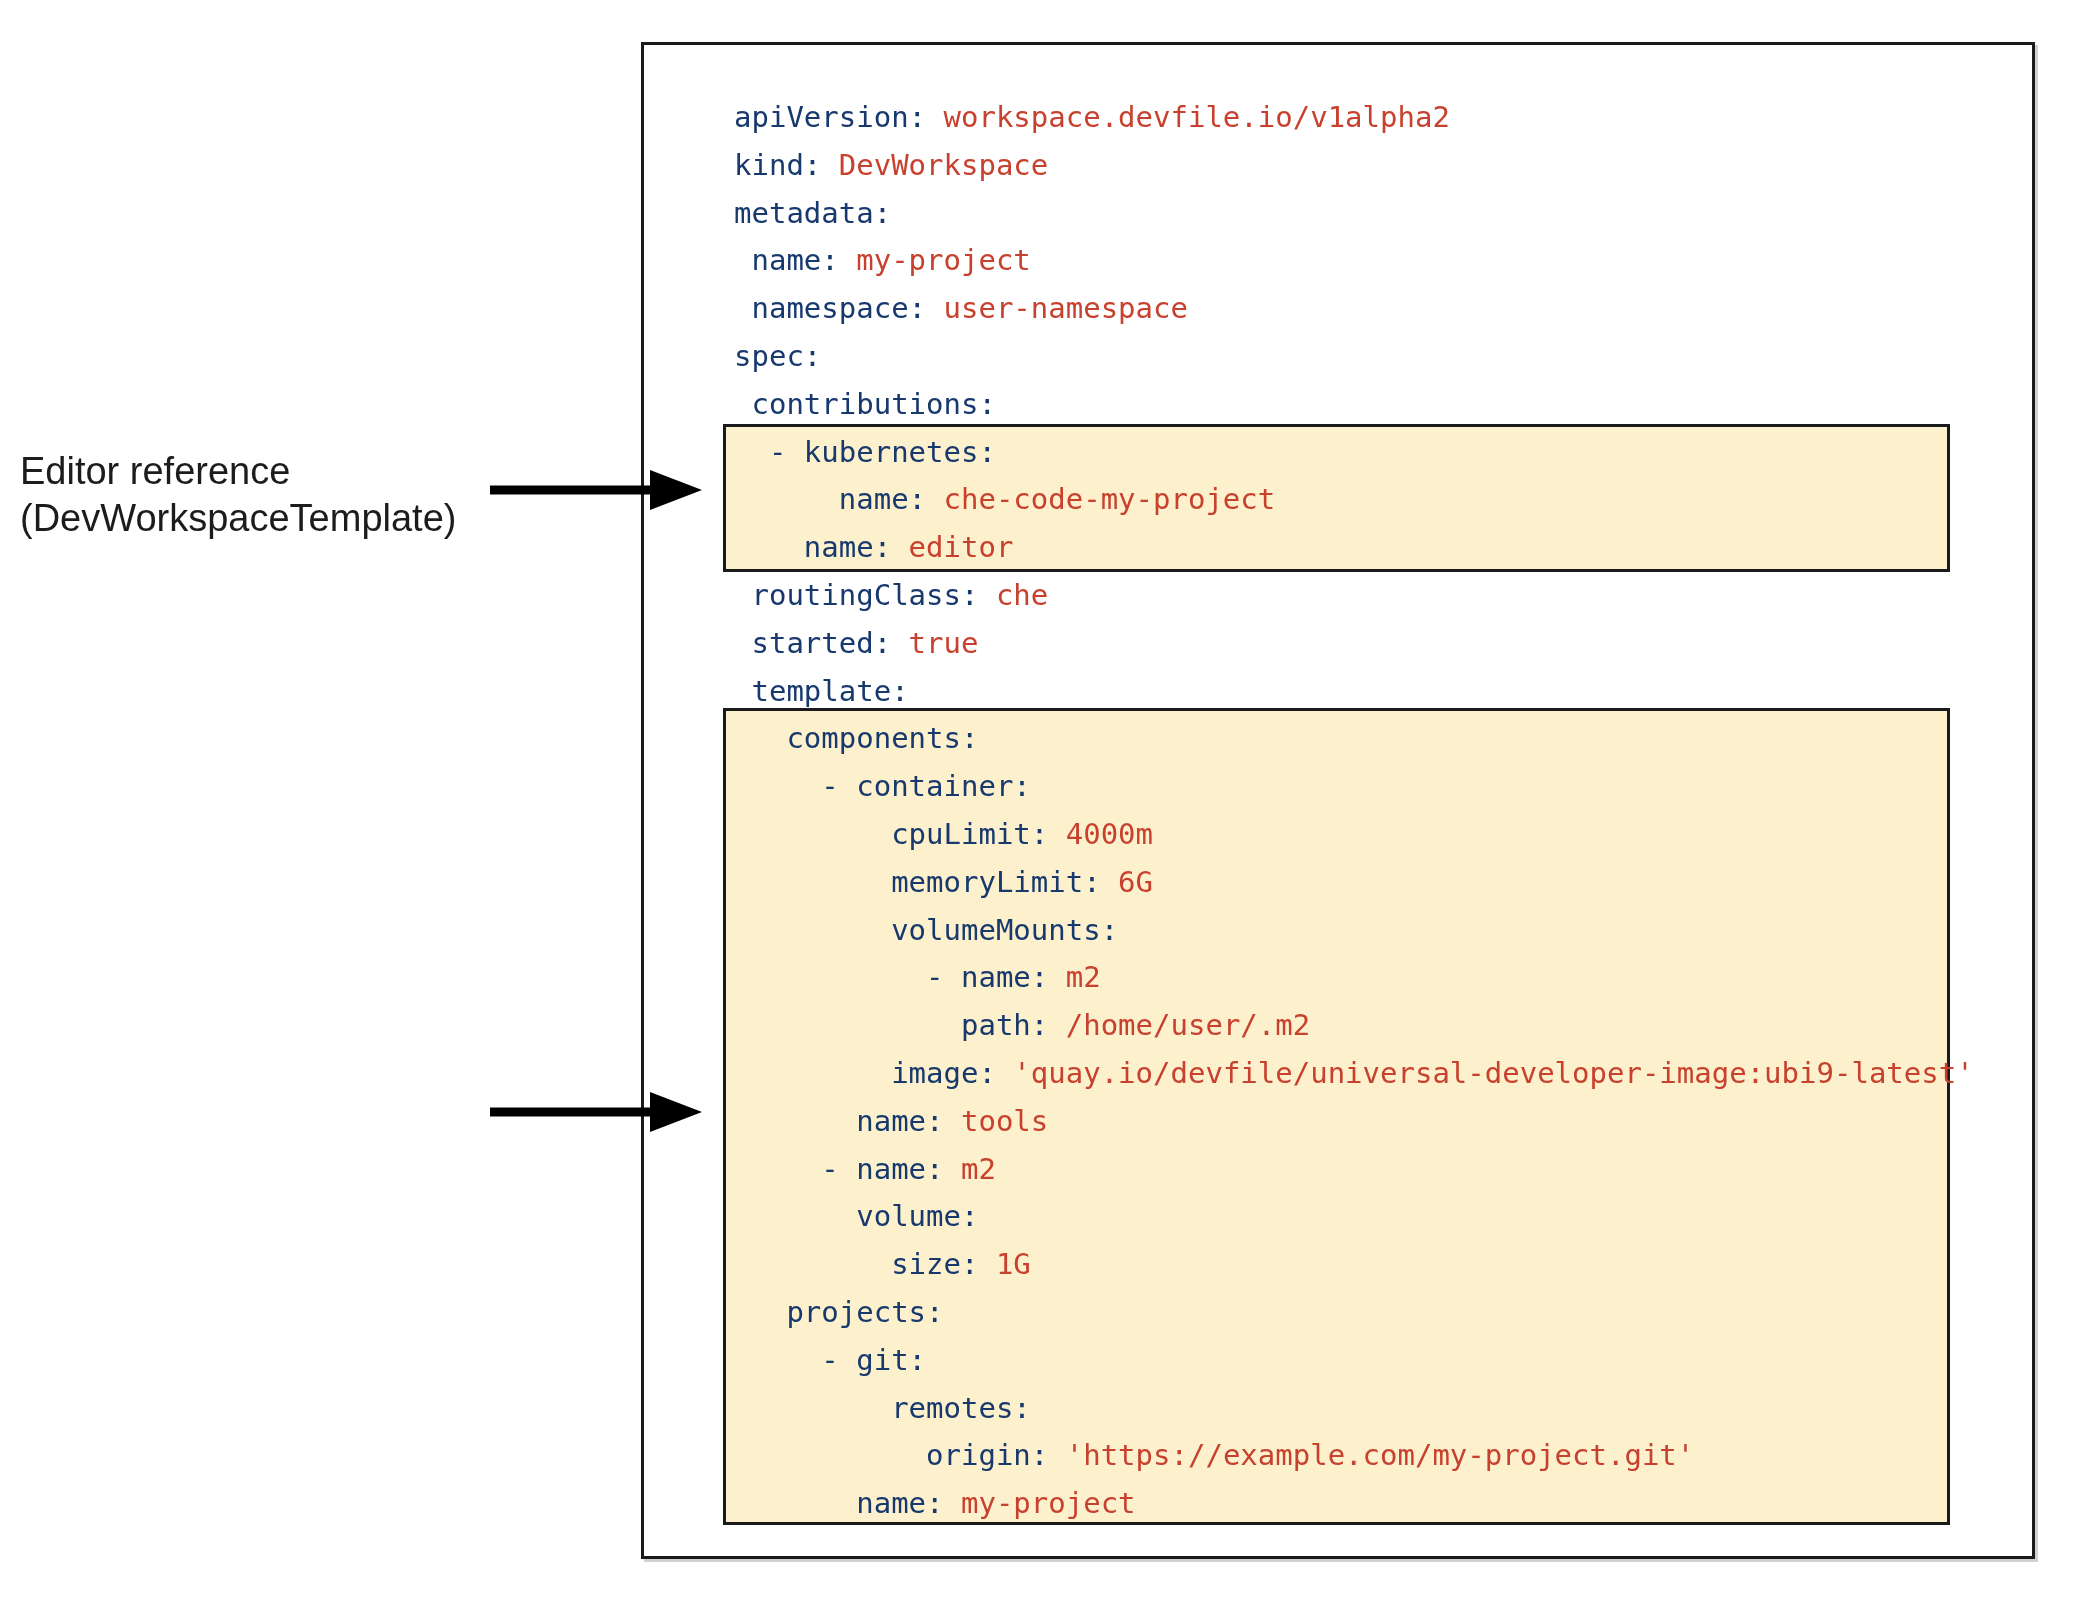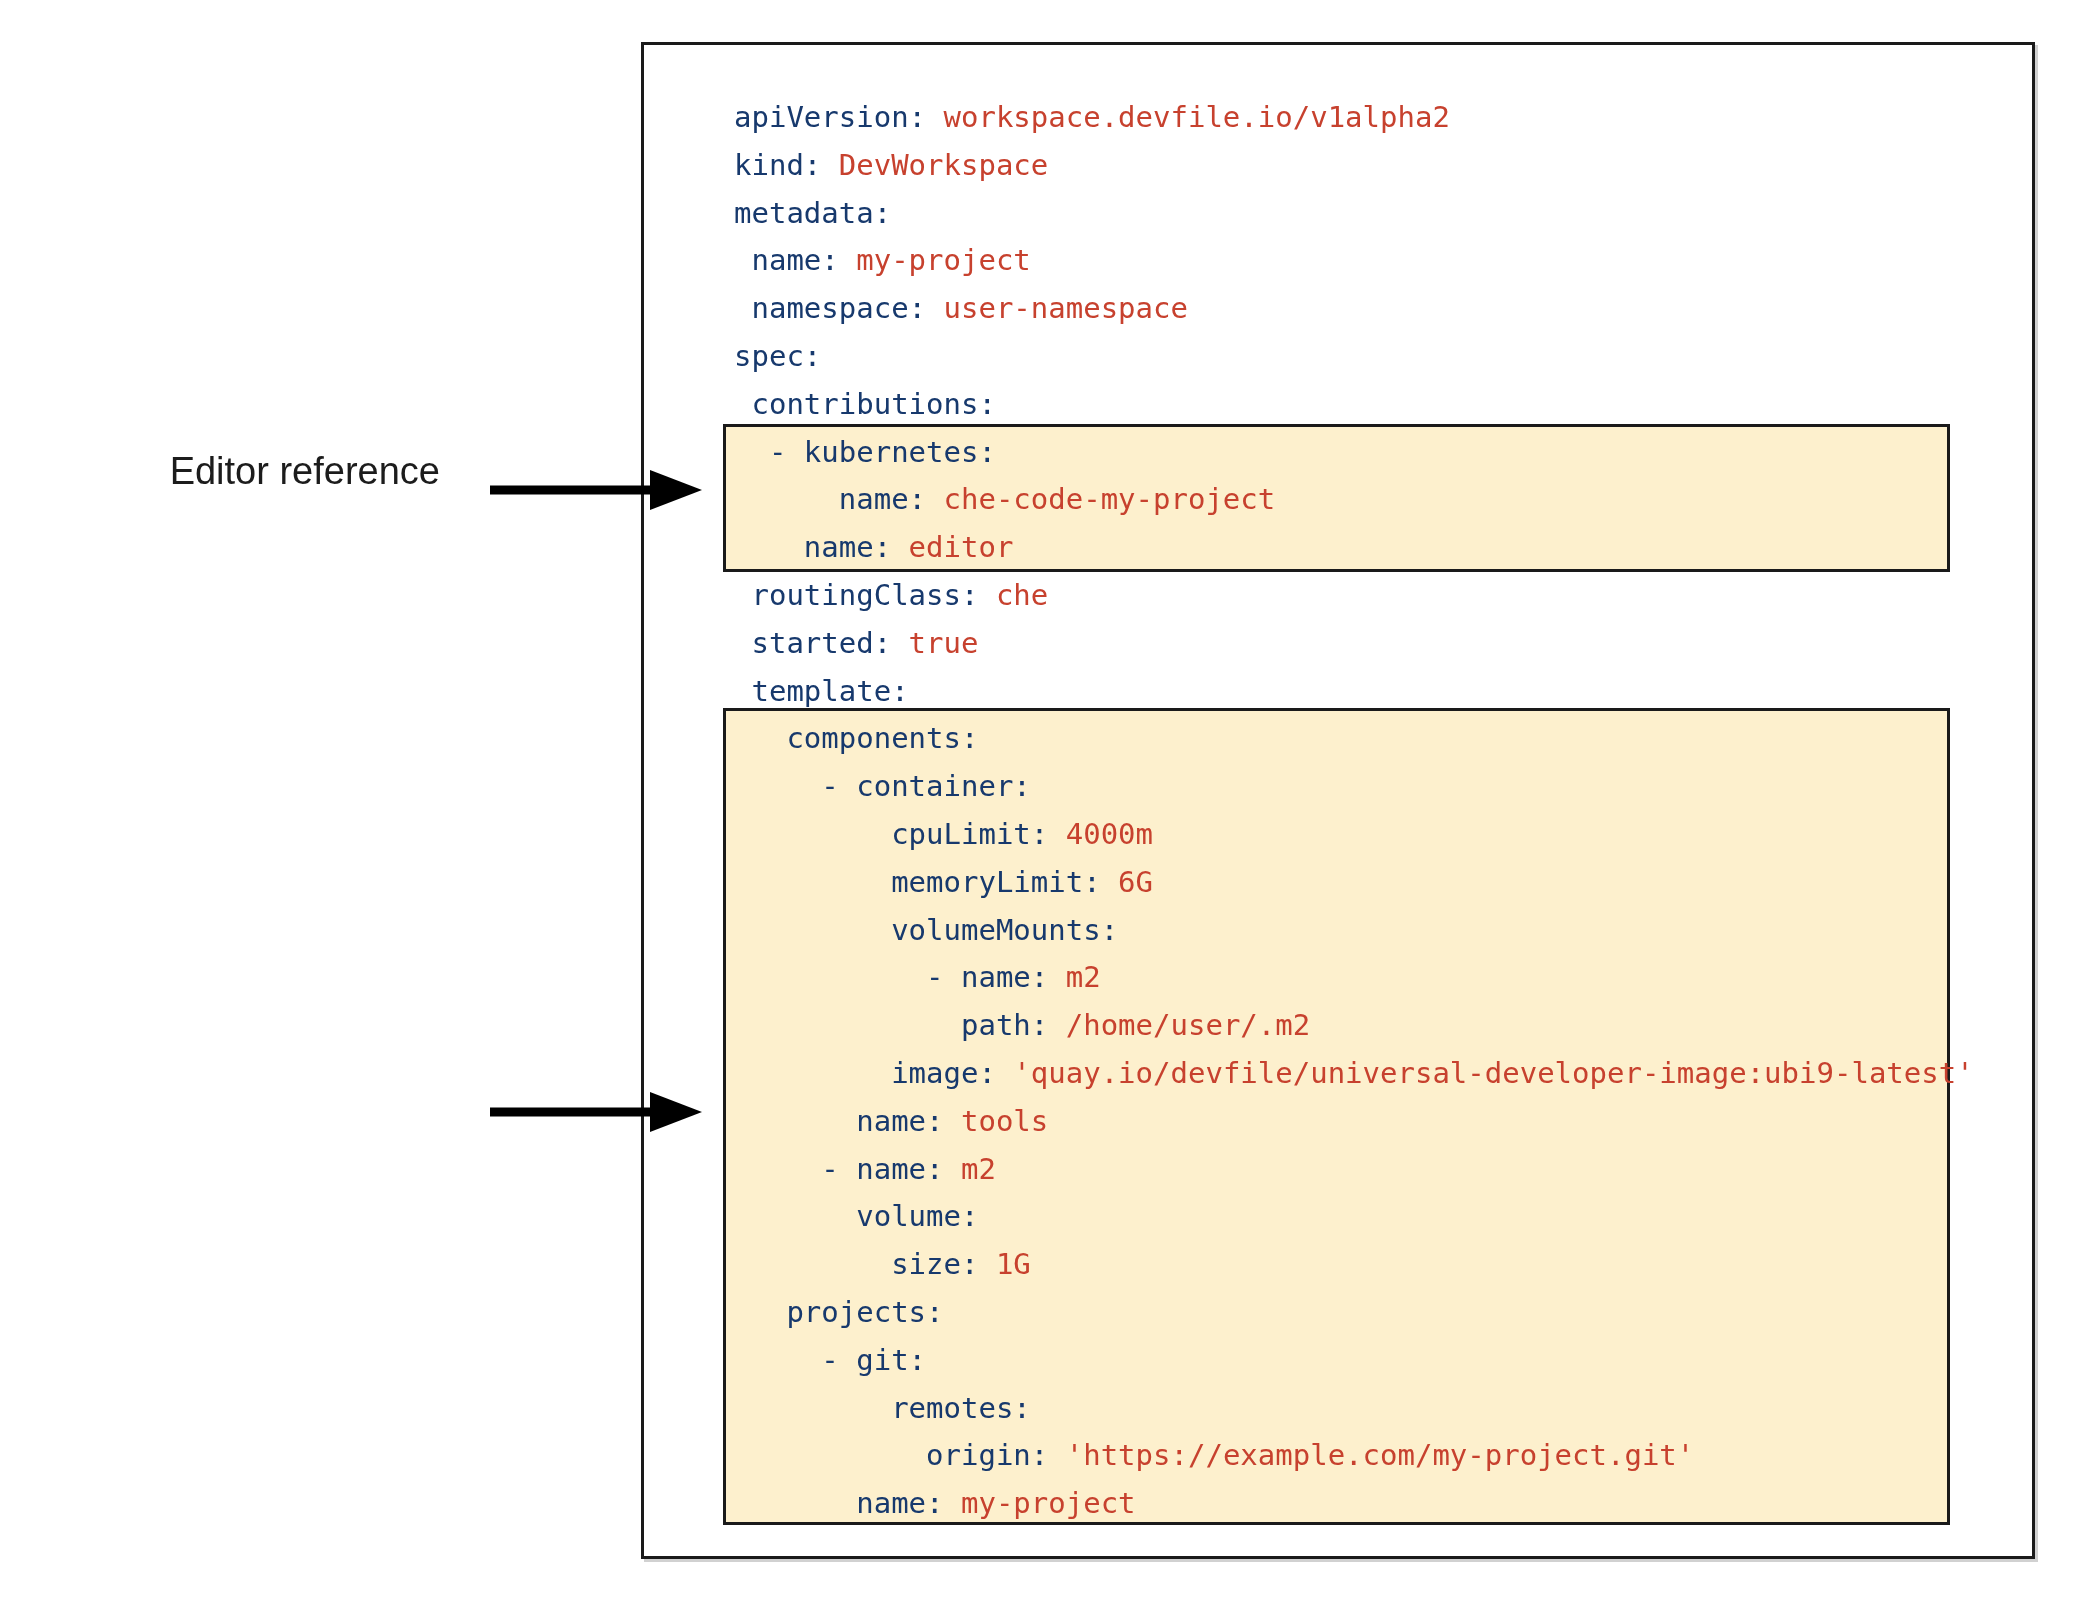"Editor reference" .annotation-label { text-align: right -> left }
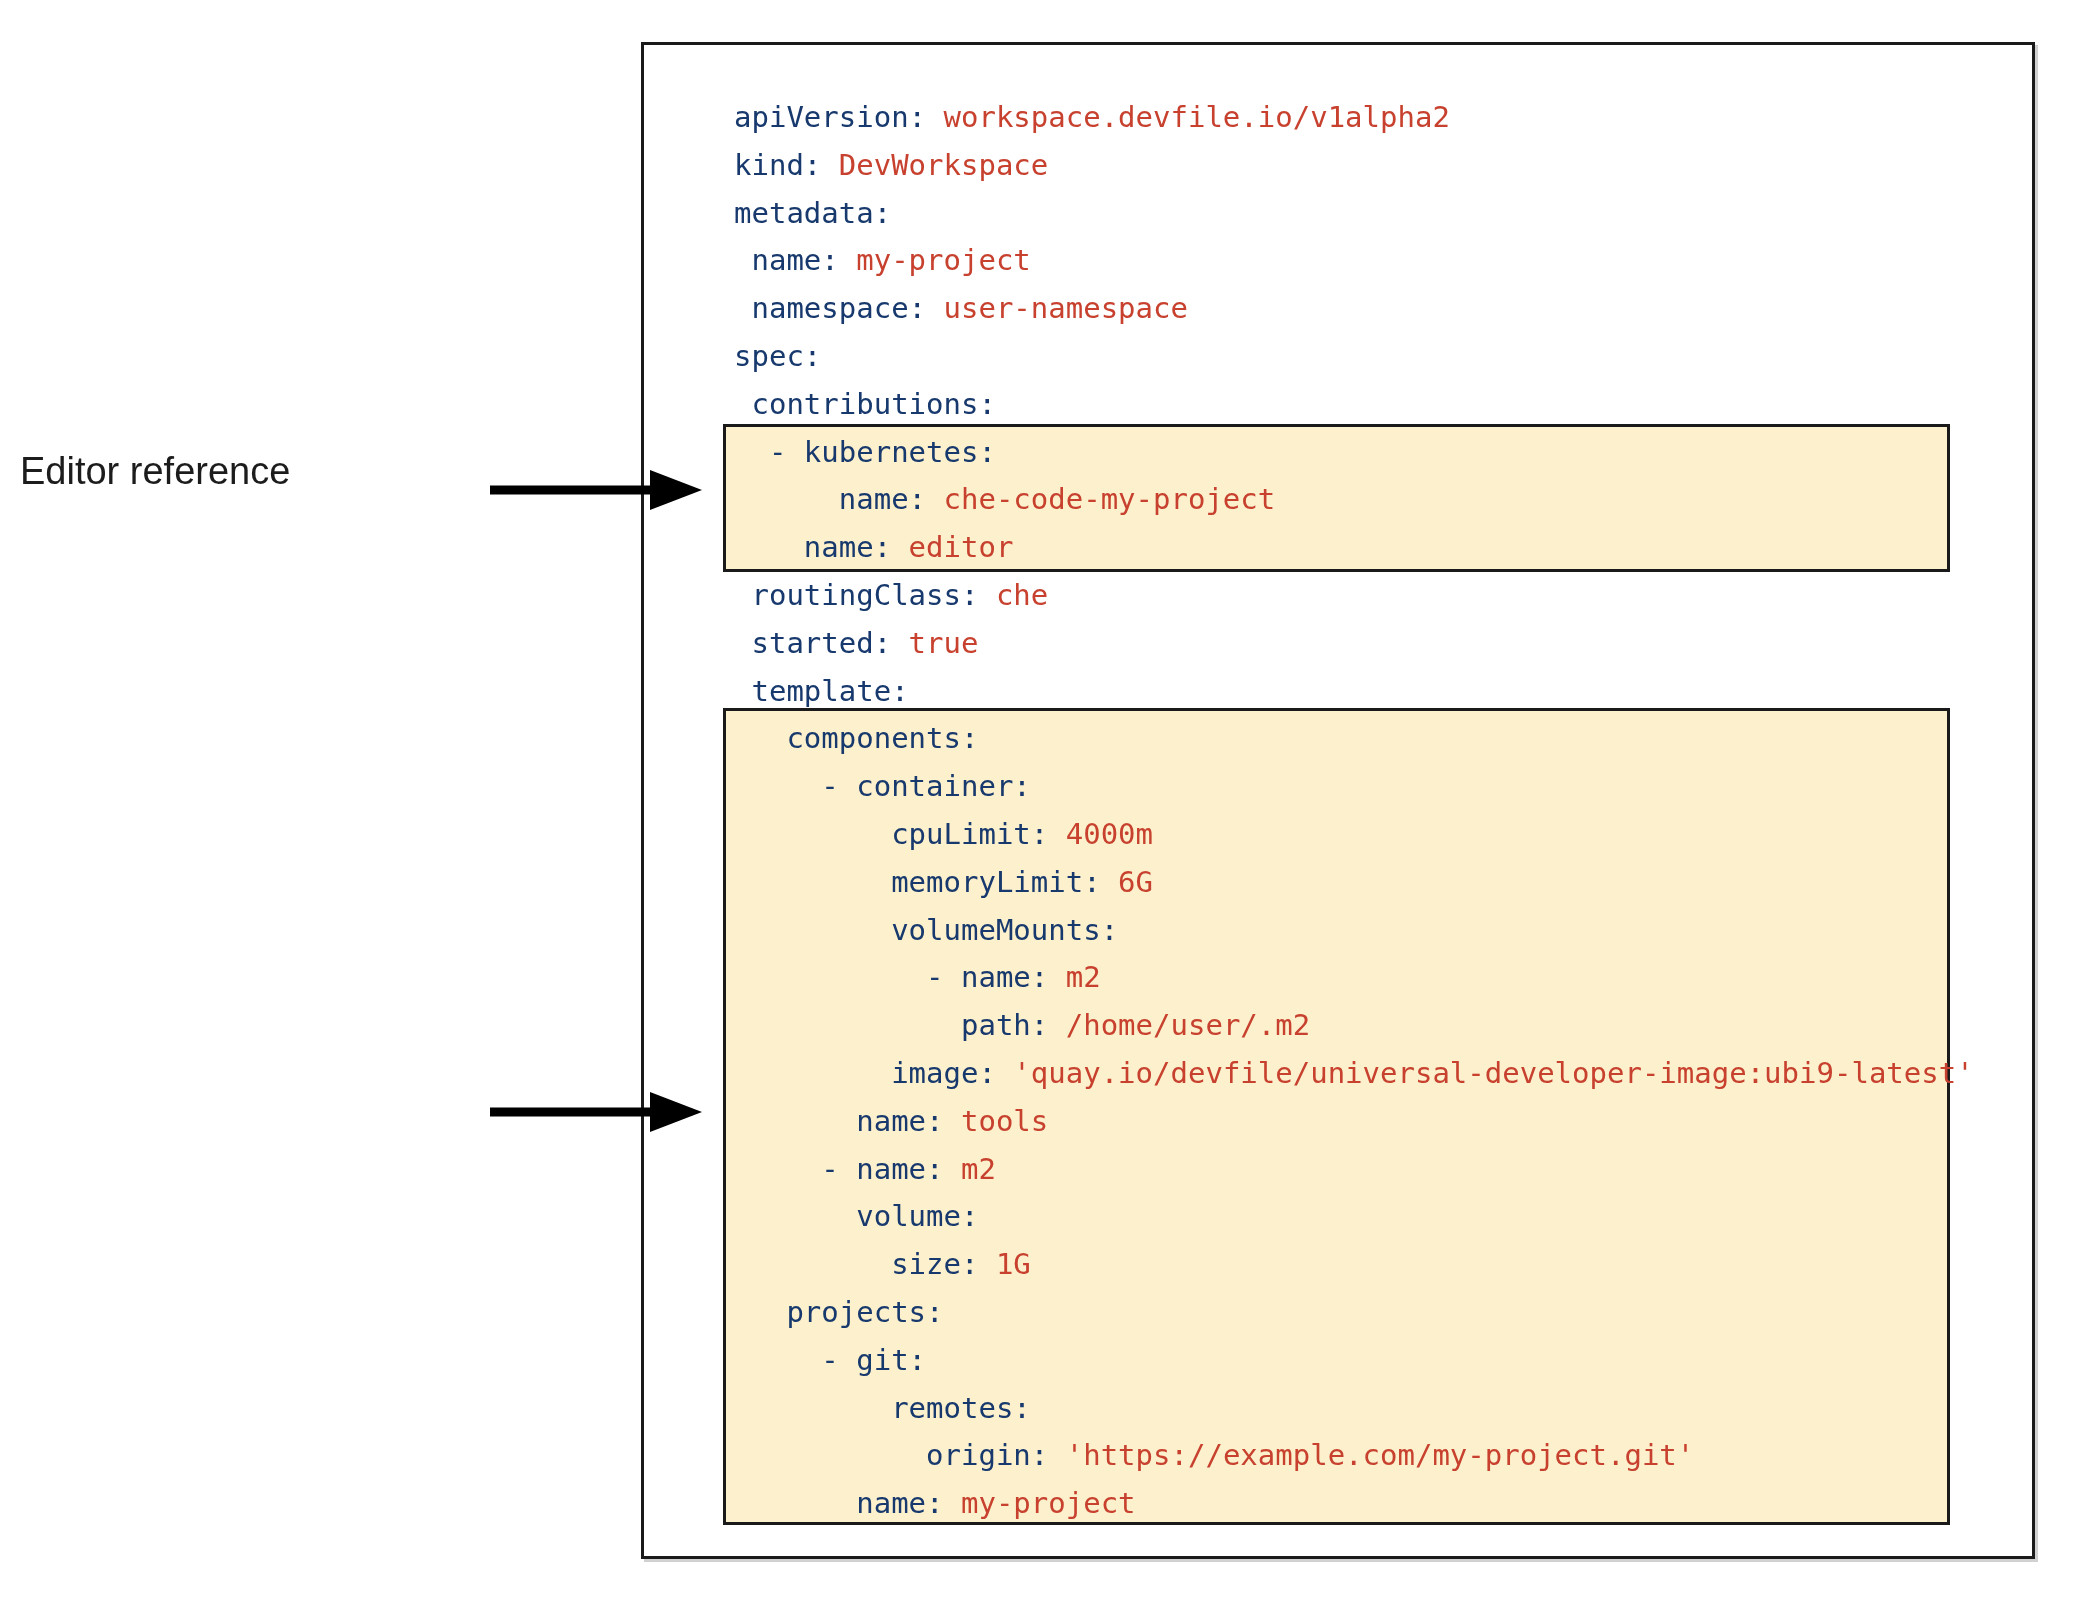"(DevWorkspaceTemplate)" div { html: none -> <div>(DevWorkspaceTemplate)</div> }
